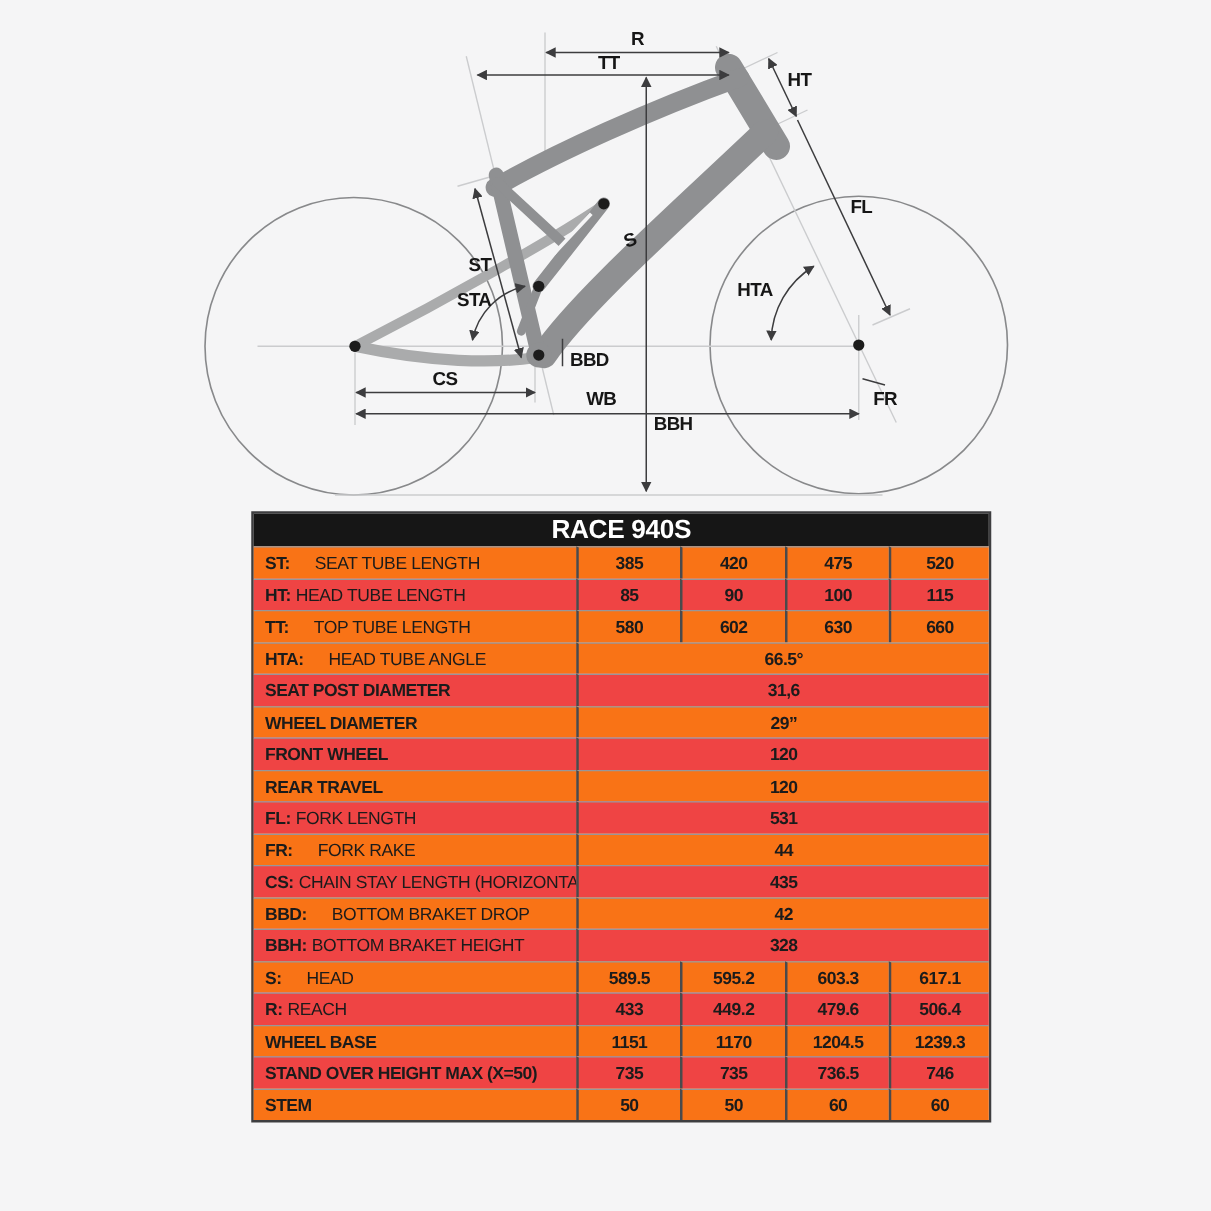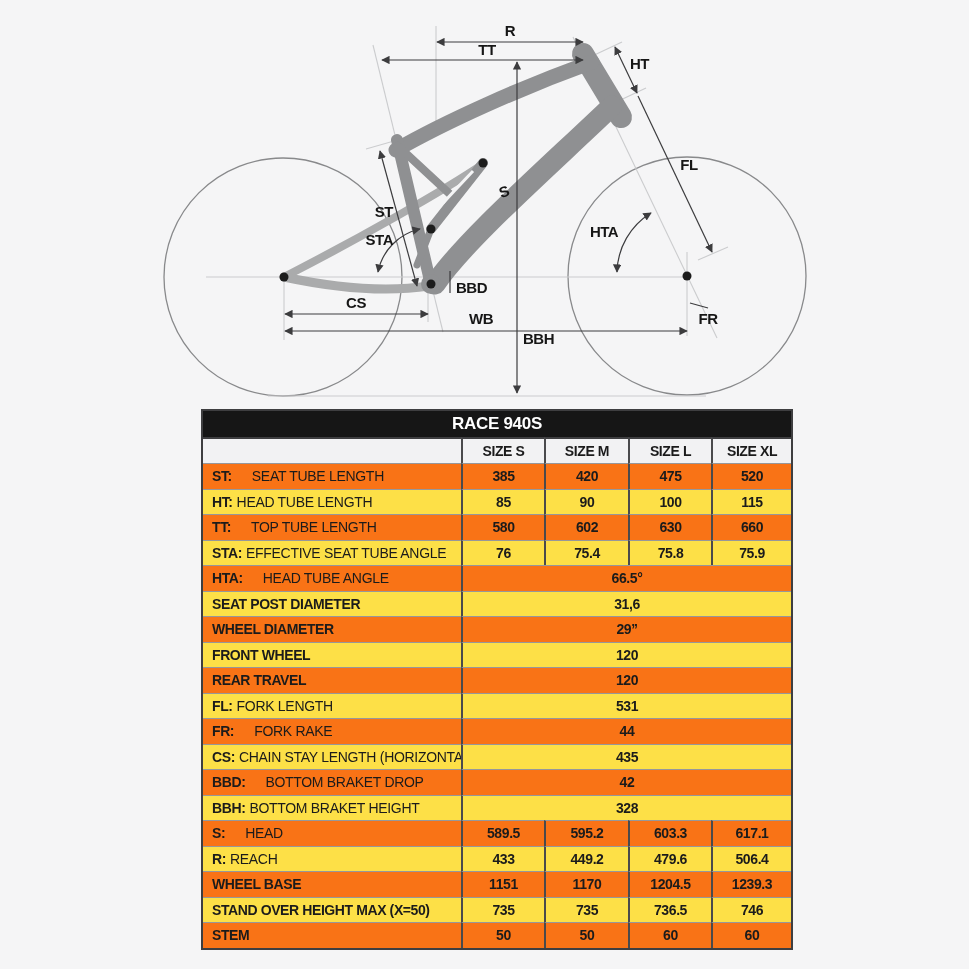"RACE 940S" .t-title { font-size: 17px -> 21px }
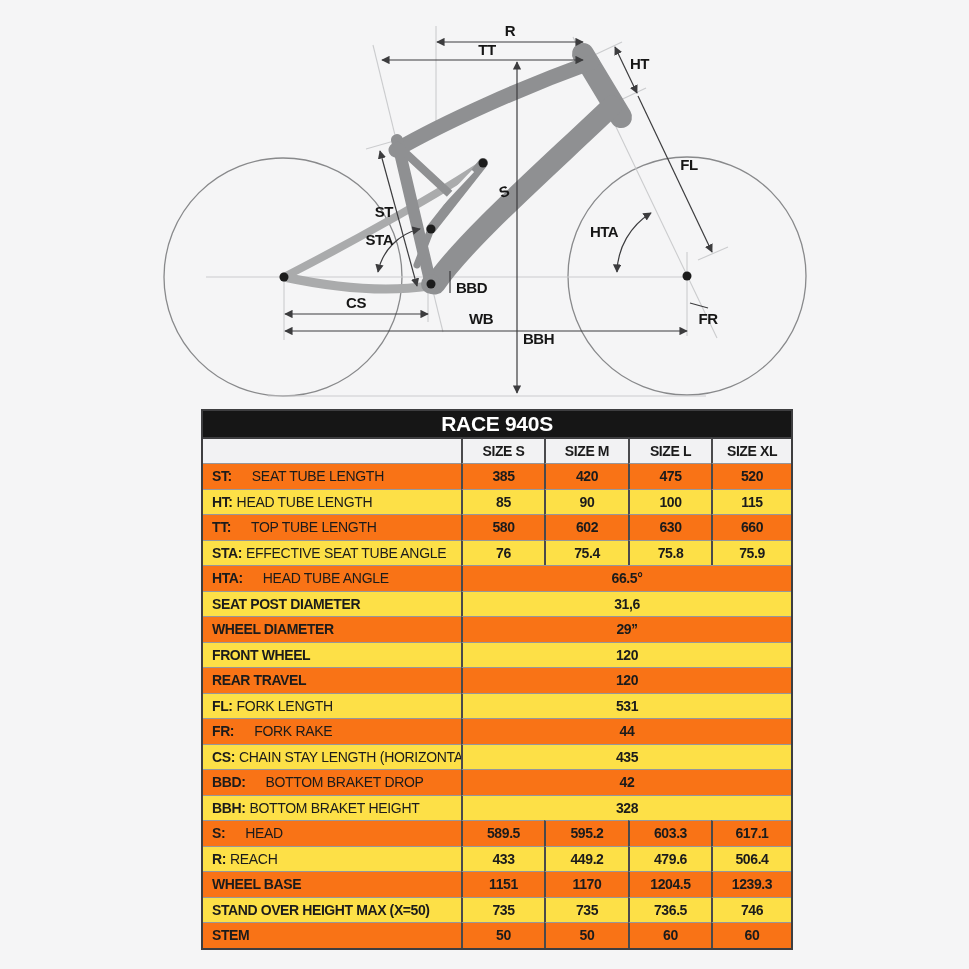"SIZE S" div.t-grid { html: <div> <div></div> <div>SIZE S</div> <div>SIZE M</div> <div>SIZE L</div> <div>SIZE XL</div> </div> -> none }
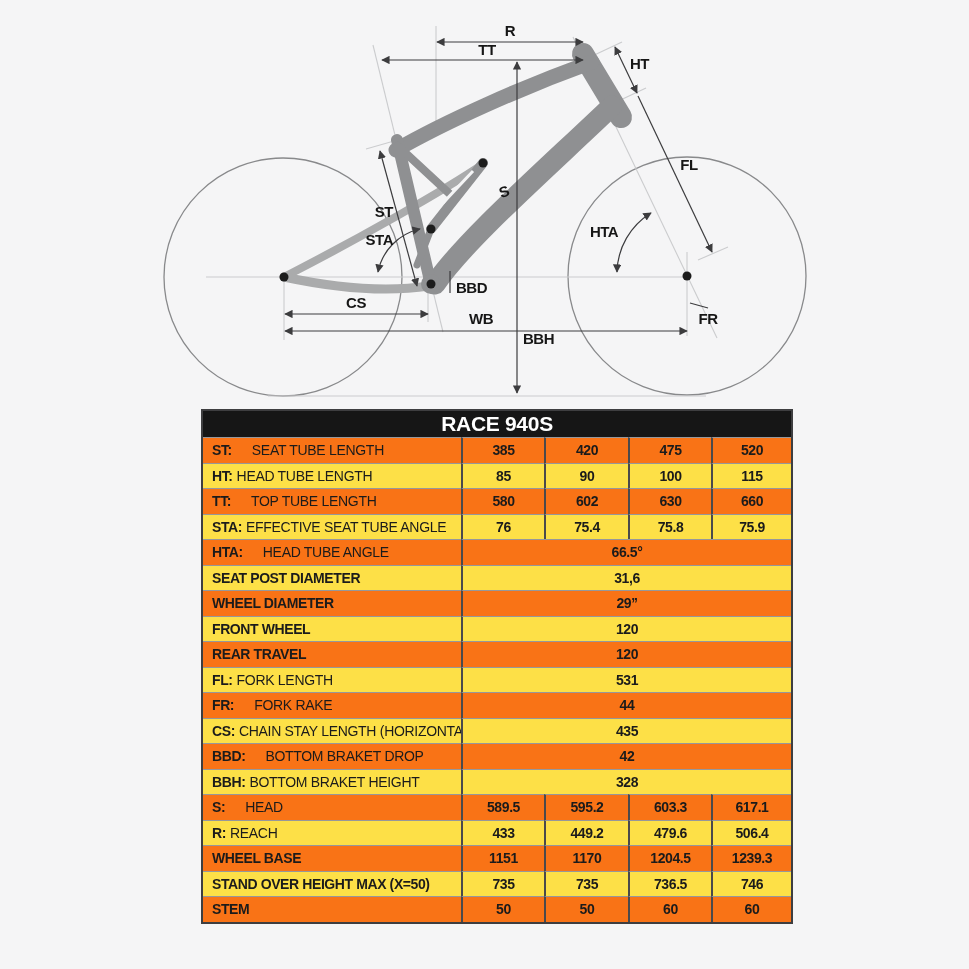"HT:" .row-light .cell { background: #fde047 -> #ef4444 }
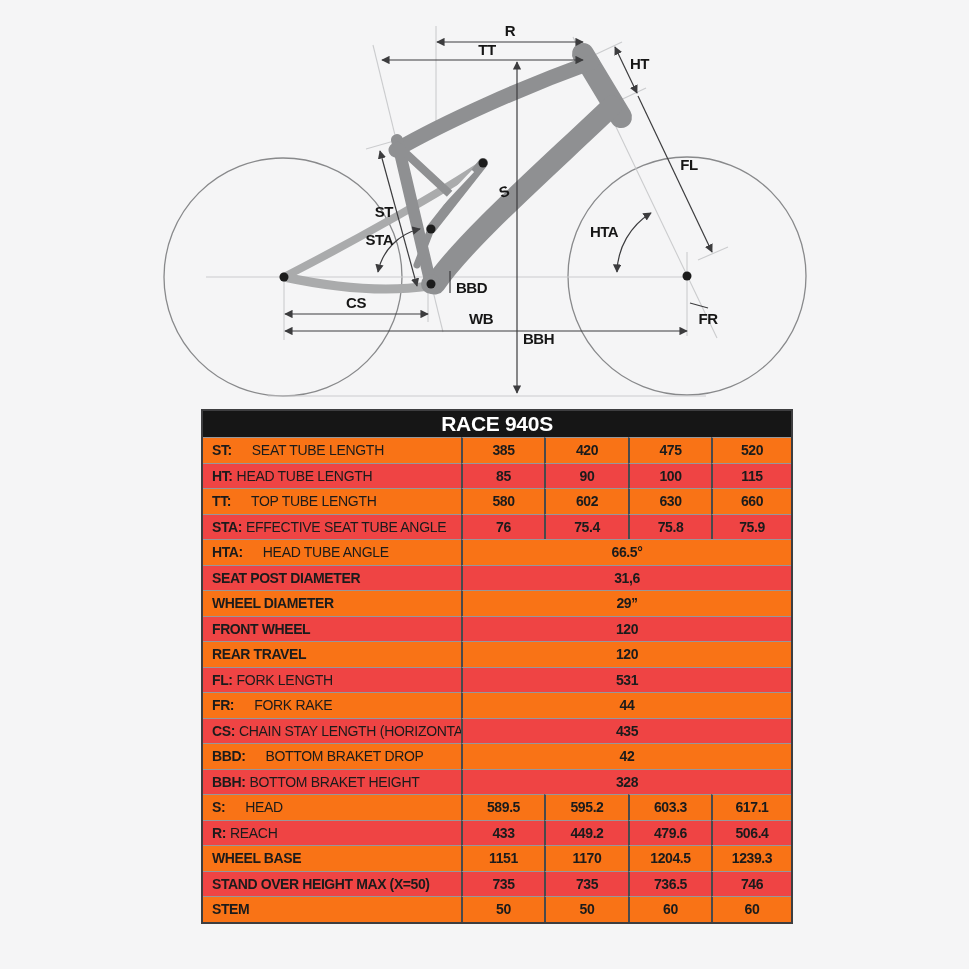"STA:" div.t-grid { html: <div> <div> <span>STA:</span> <span>EFFECTIVE SEAT TUBE ANGLE</span> </div> <div>76</div> <div>75.4</div> <div>75.8</div> <div>75.9</div> </div> -> none }
